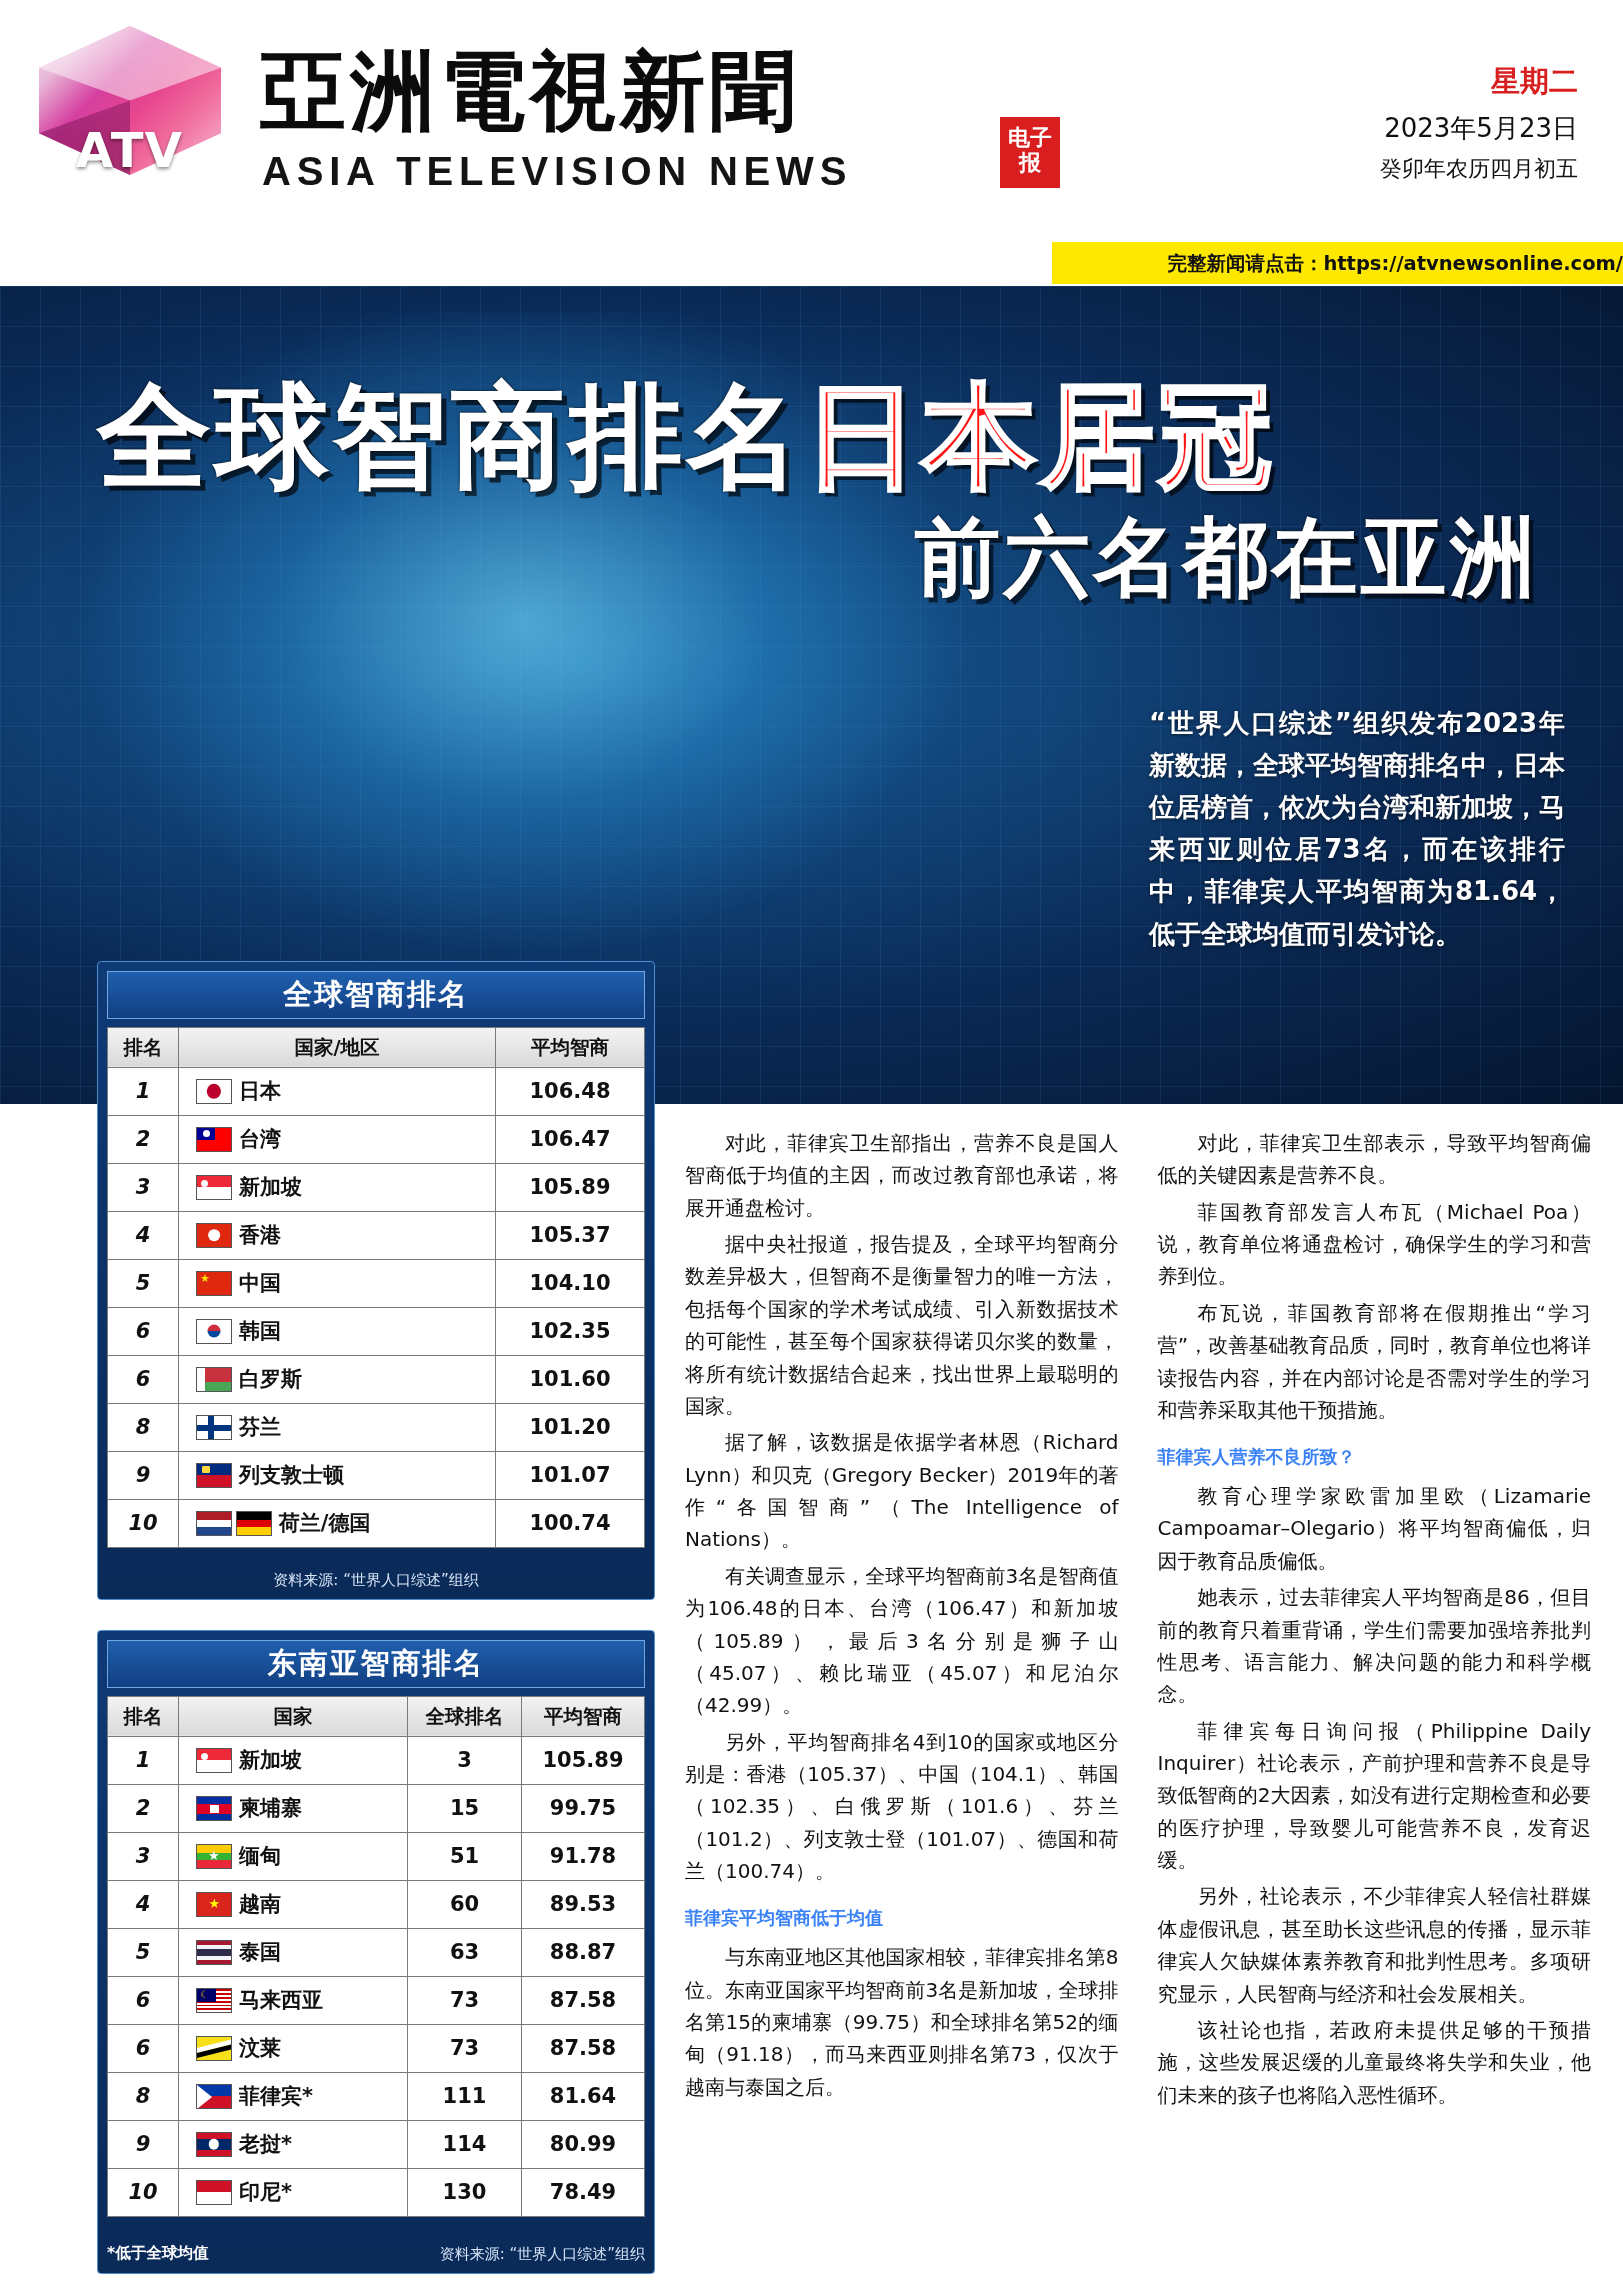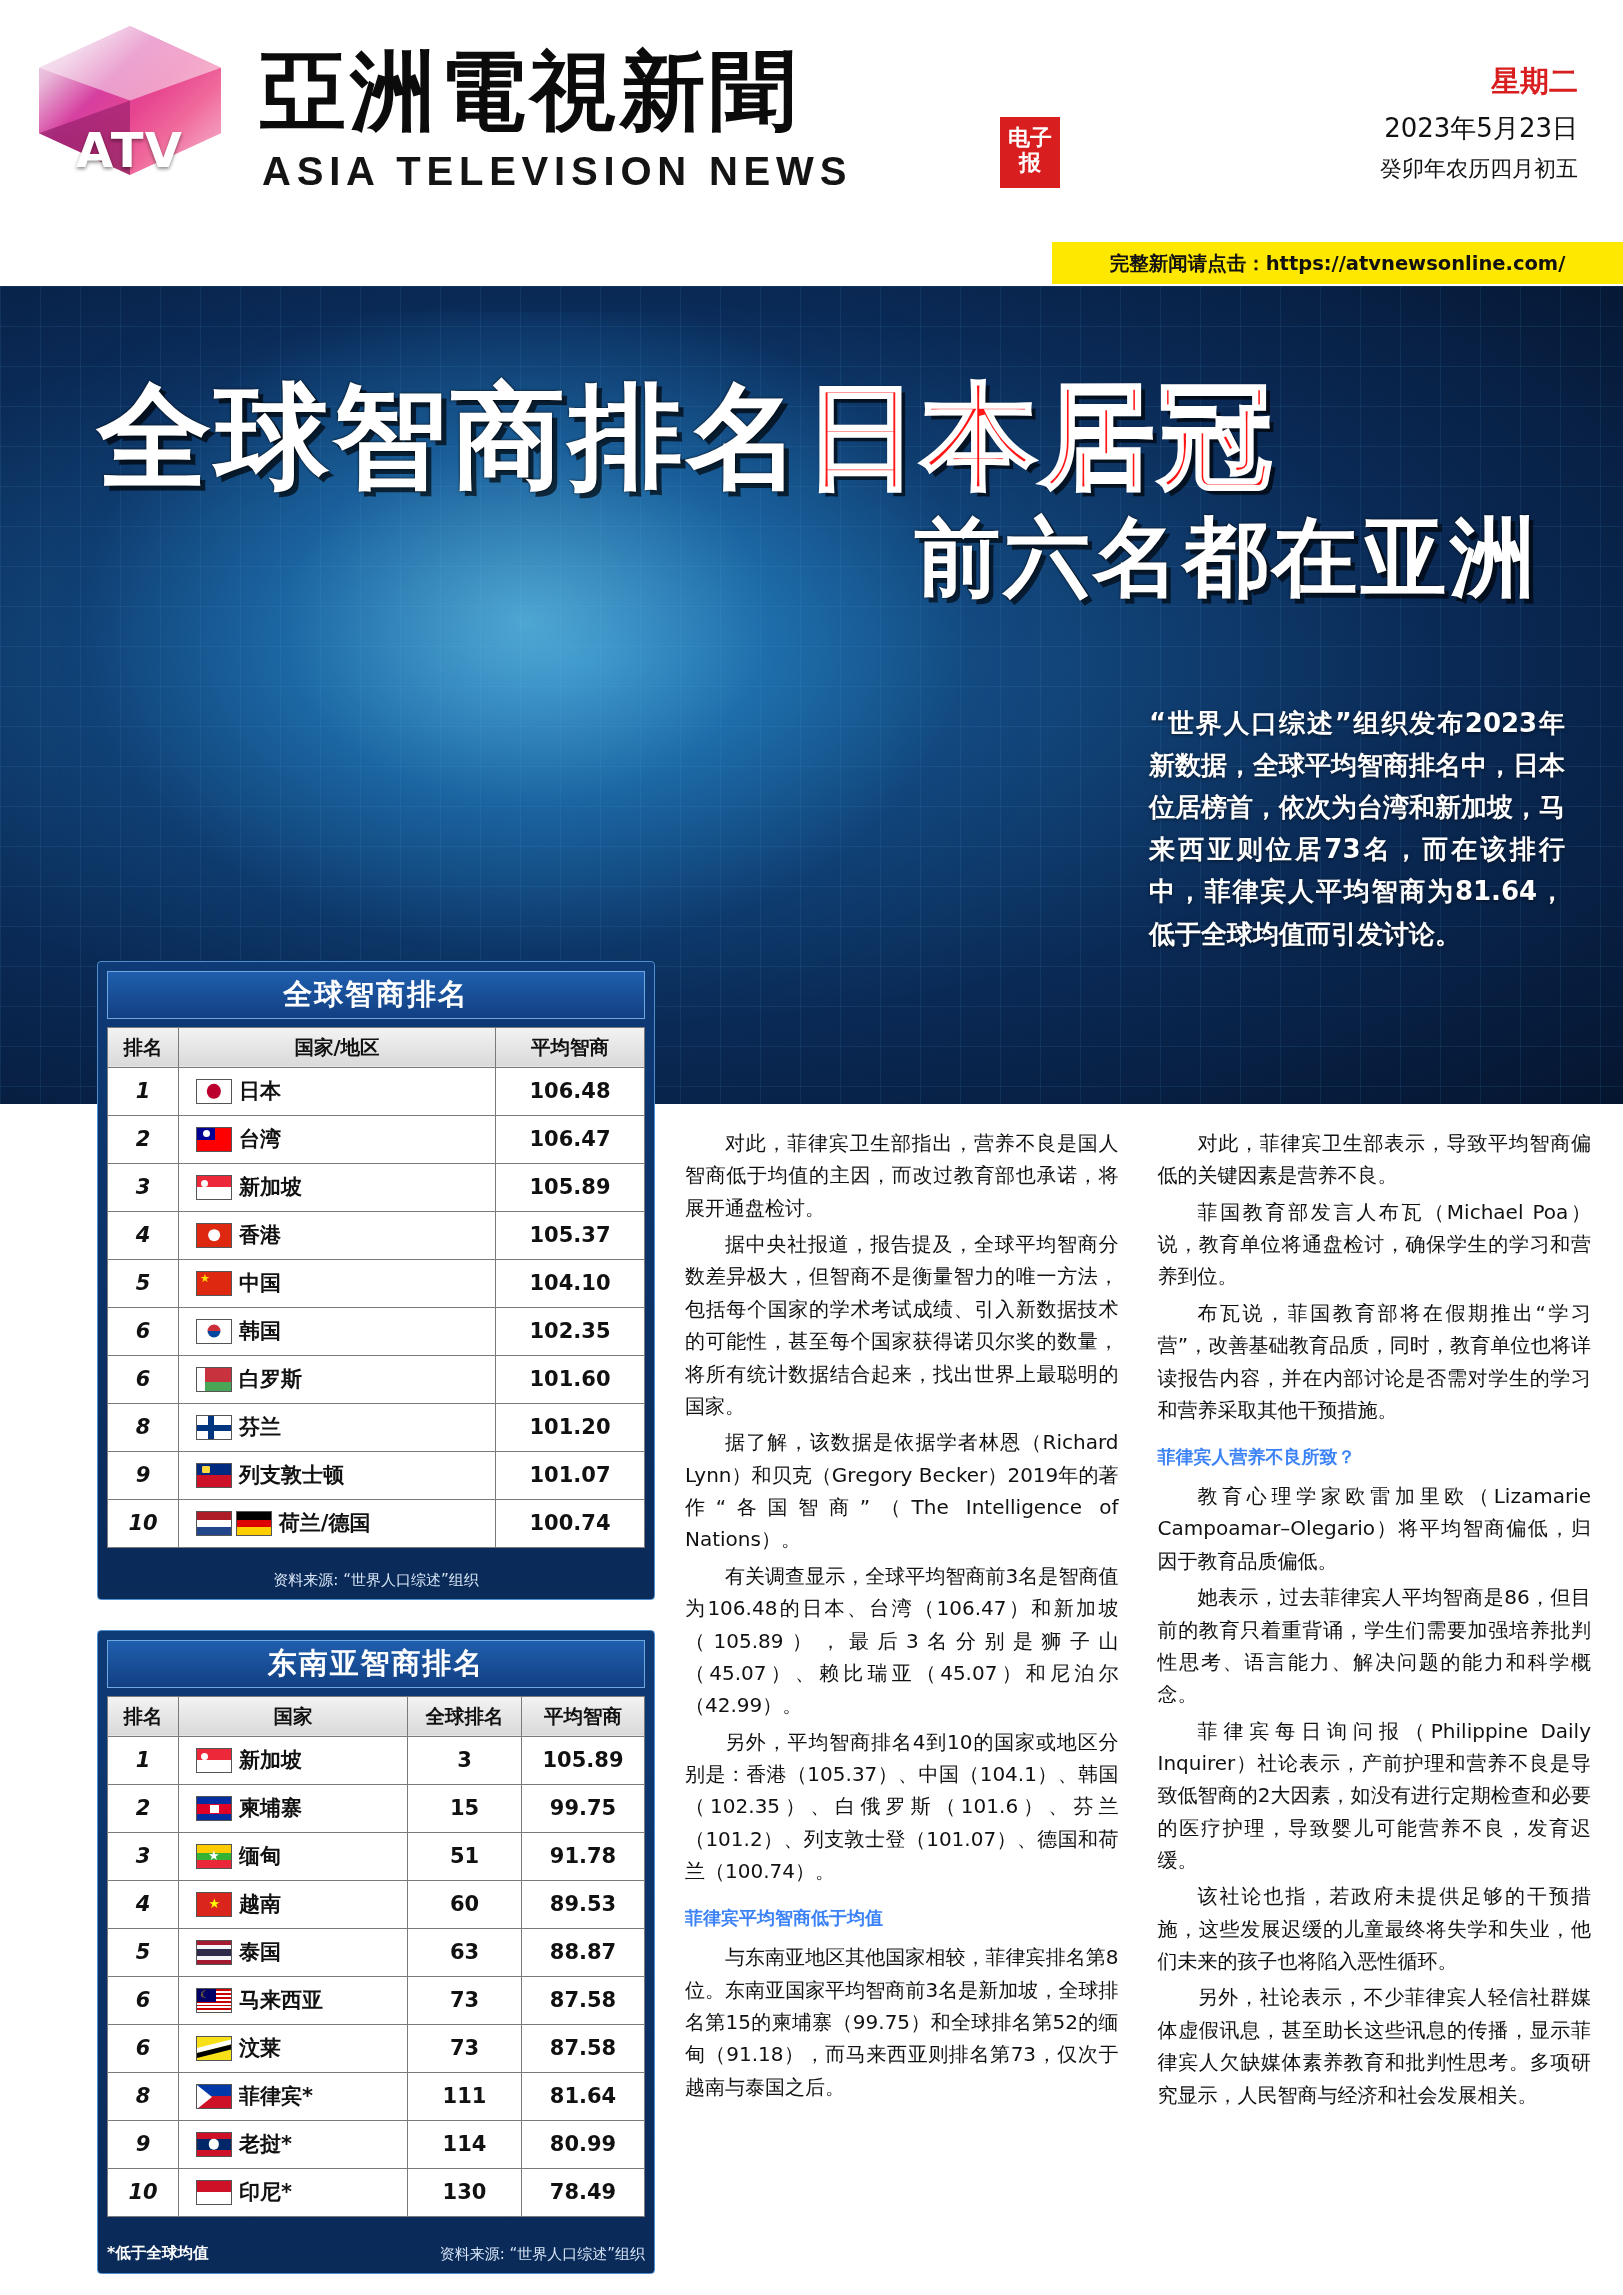"完整新闻请点击：https://atvnewsonline.com/" .yellow-bar { justify-content: center -> flex-end }
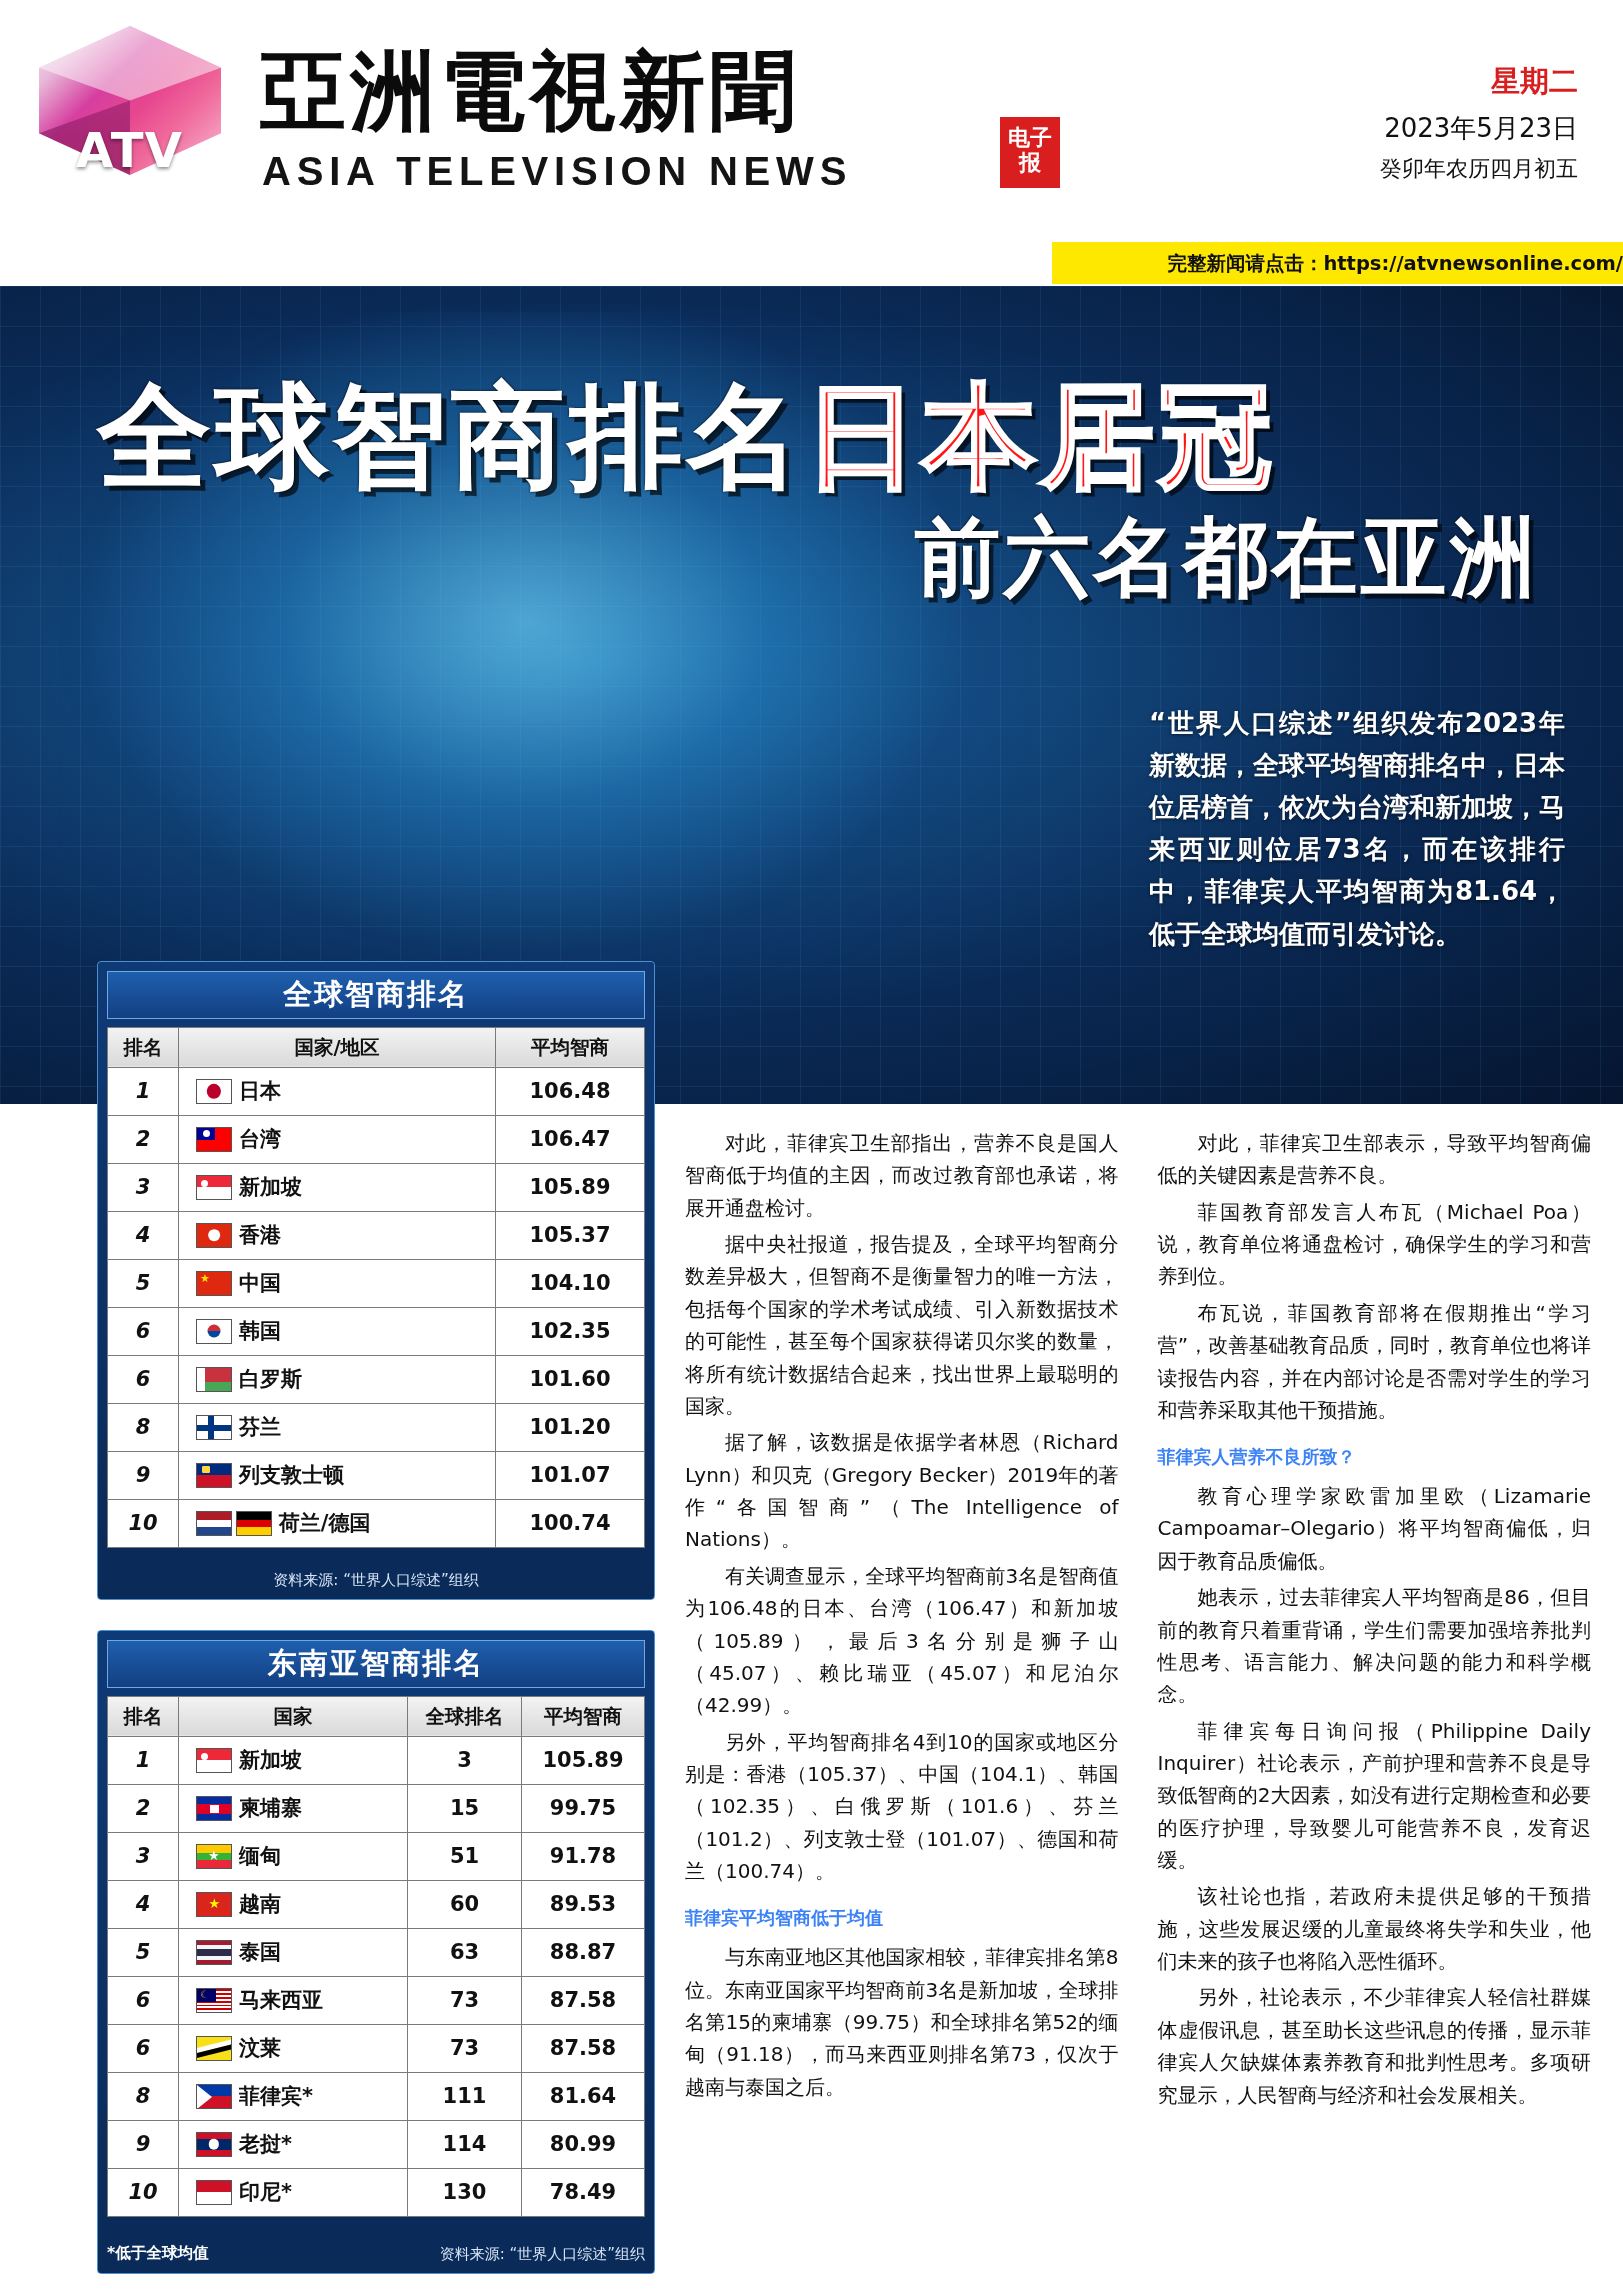"该社论也指，若政府未提供足够的干预措施，这些发展迟缓的儿童最终将失学和失业，他们" p { order: before "另外，社论表示，不少菲律宾人轻信社群媒体虚假讯息，甚至助长这些讯息的传播，显示菲" -> after "另外，社论表示，不少菲律宾人轻信社群媒体虚假讯息，甚至助长这些讯息的传播，显示菲" }
